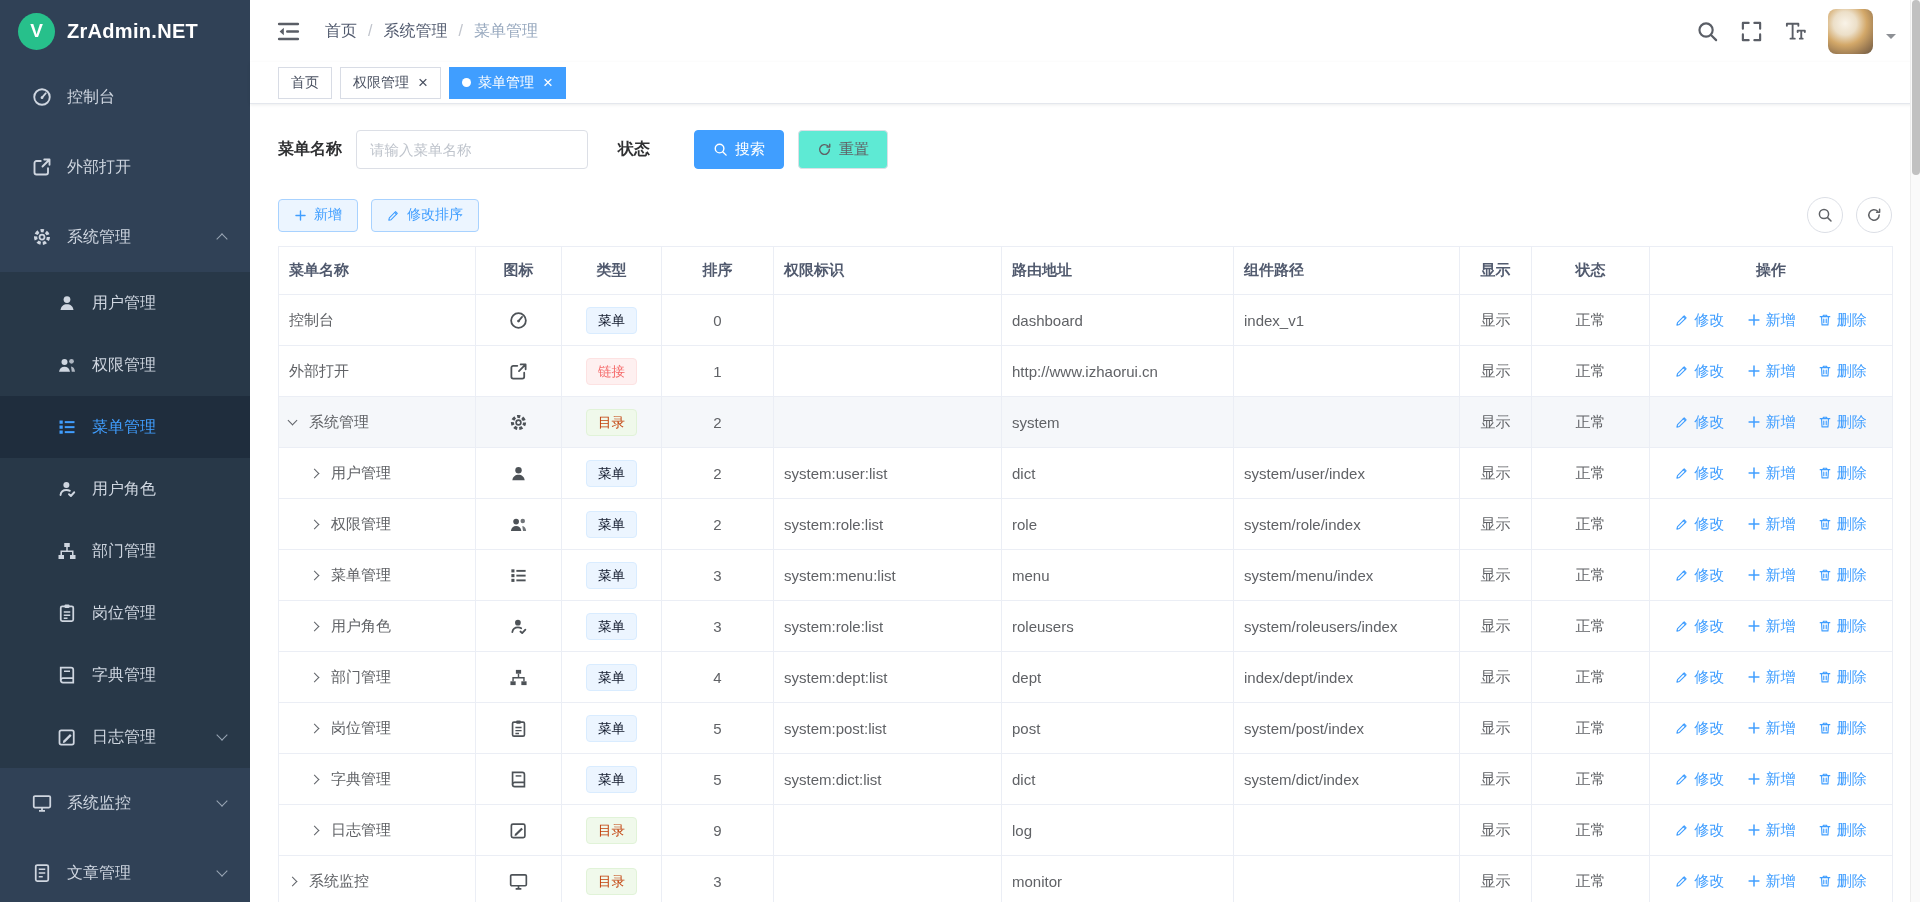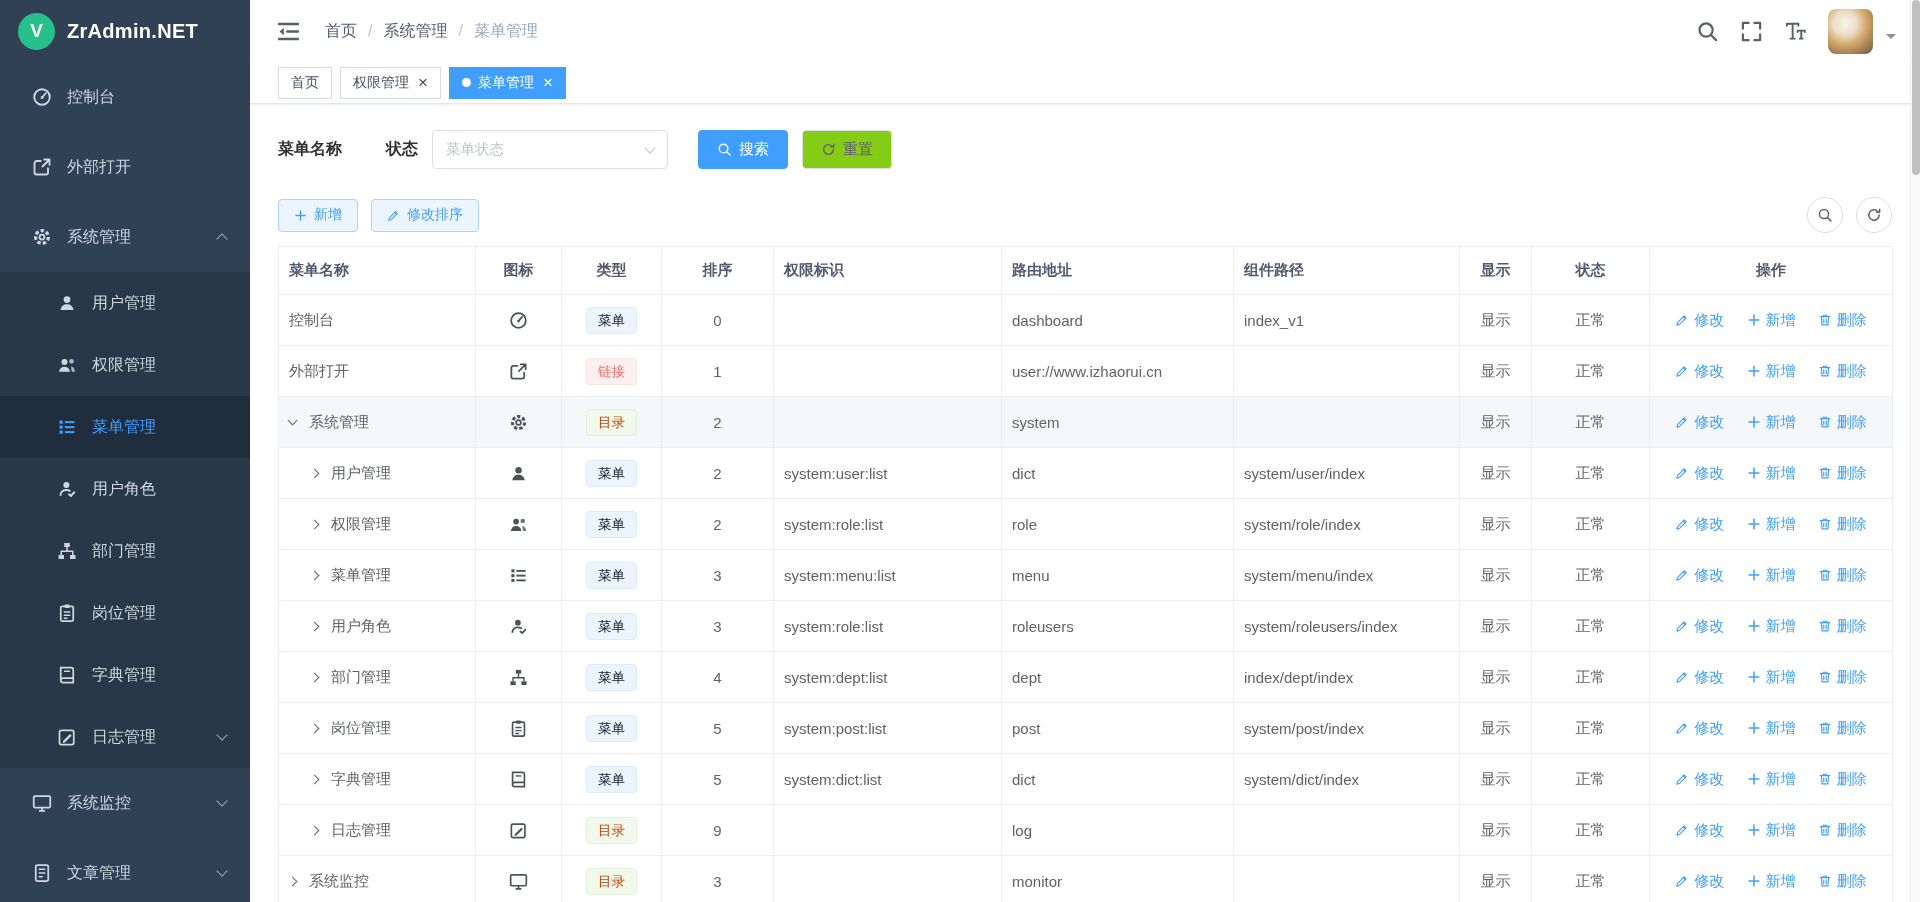"请输入菜单名称" input.f-input { html: none -> <input> }
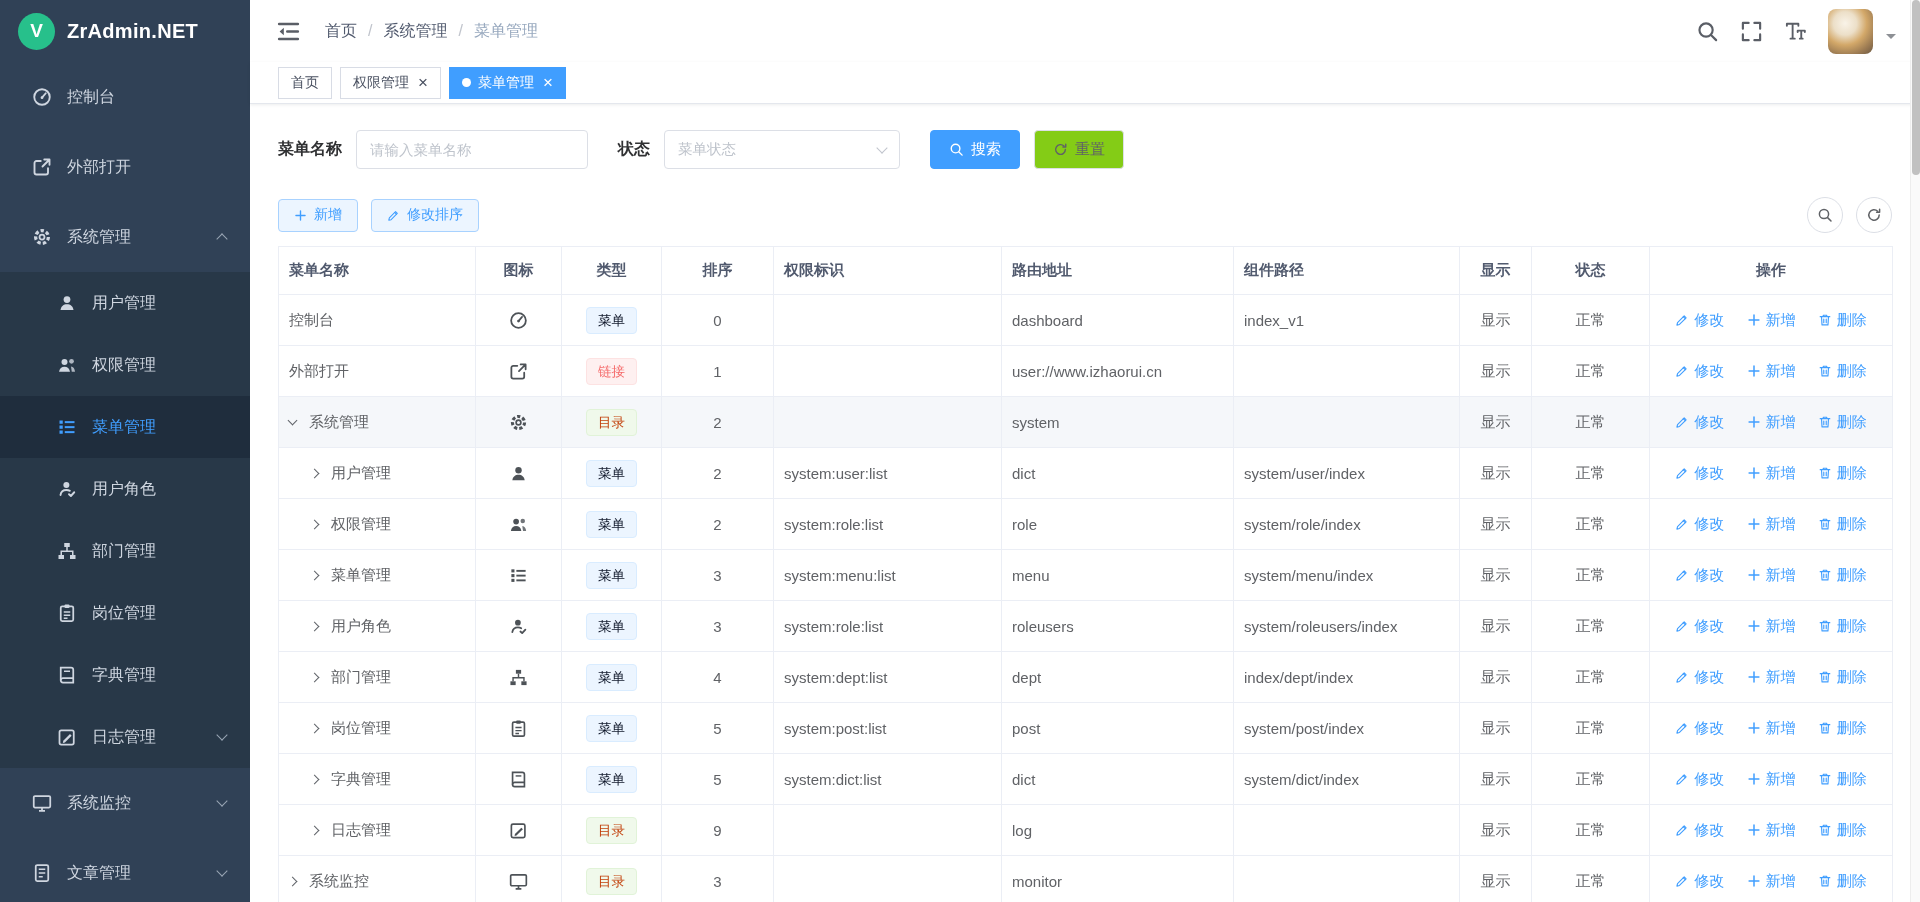"菜单状态" div.f-select { html: <div> <span>菜单状态</span> <span></span> </div> -> none }
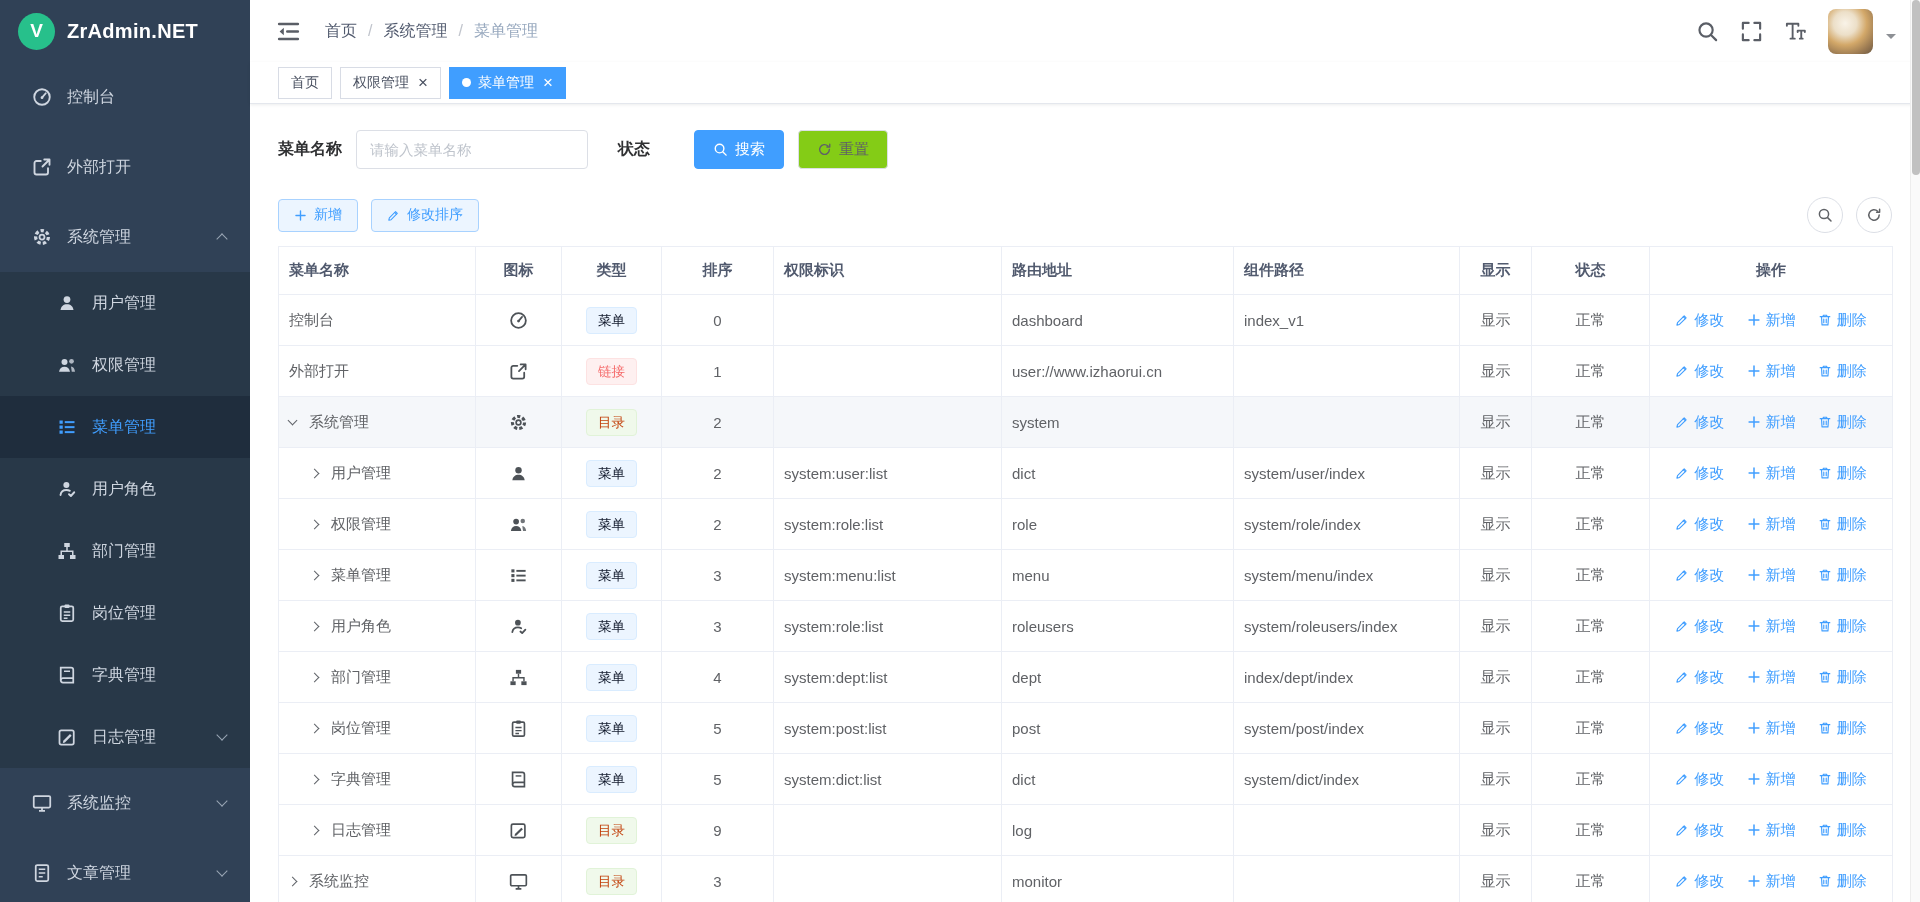"重置" .btn { background: #84cc16 -> #5eead4 }
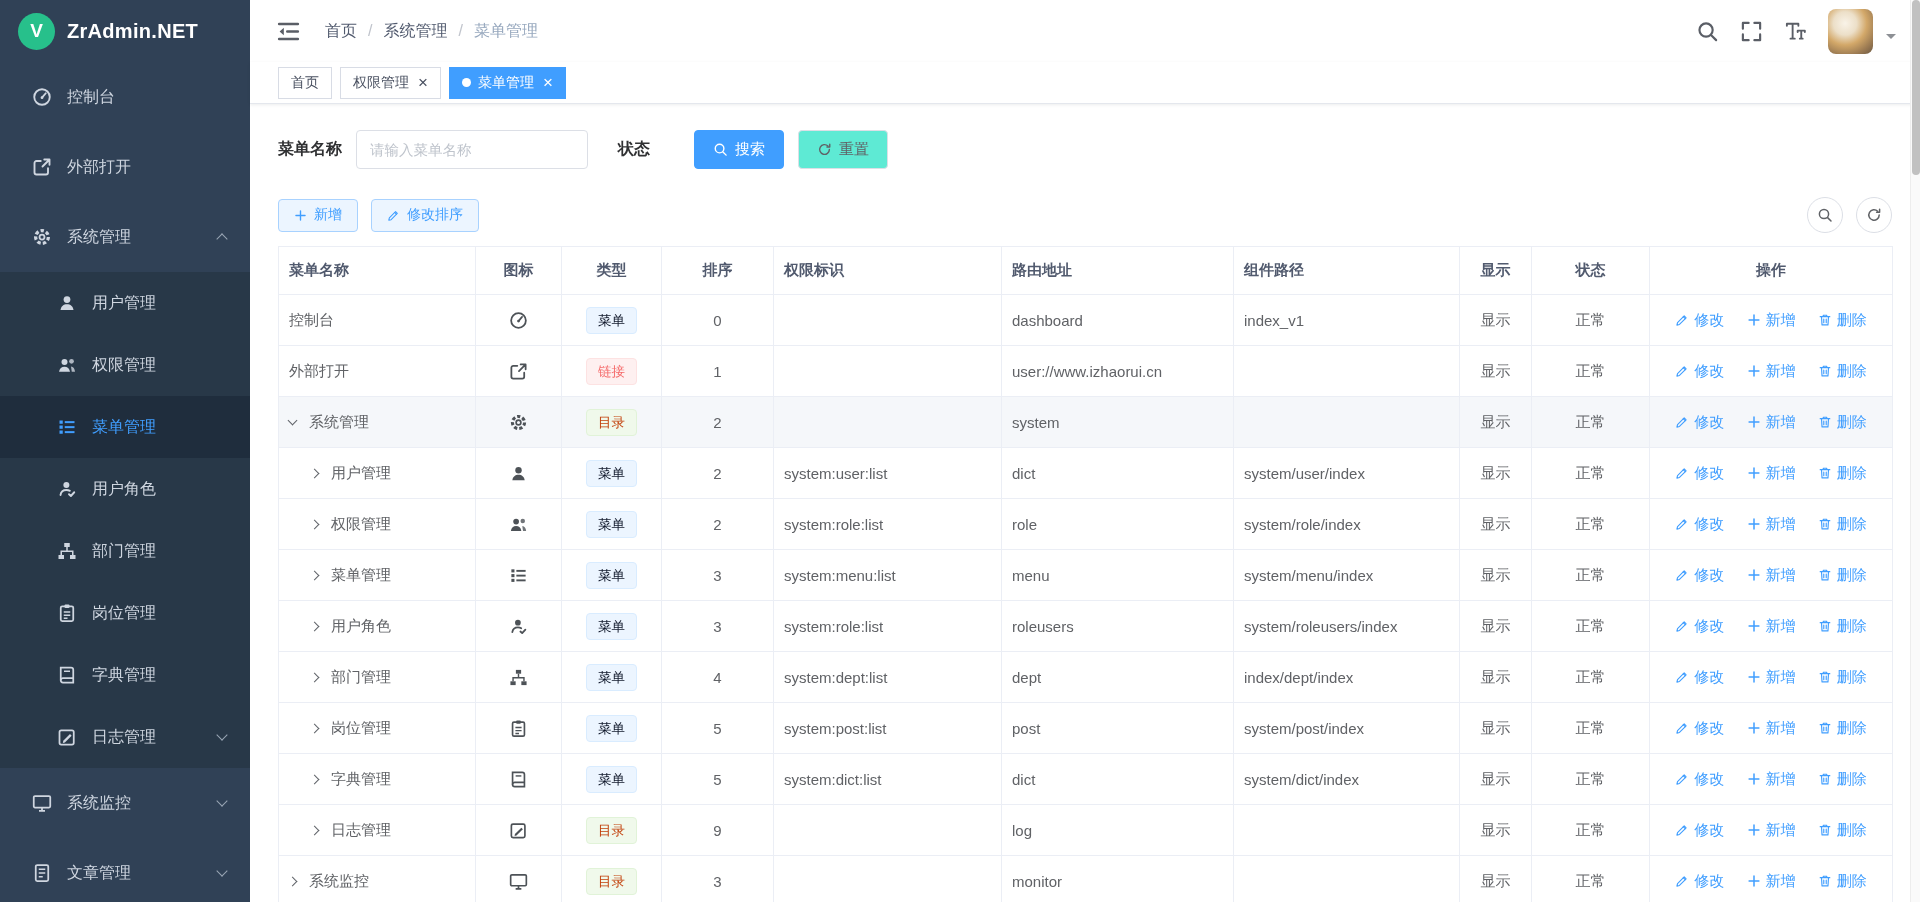"user://www.izhaorui.cn" td.tl { text: user://www.izhaorui.cn -> http://www.izhaorui.cn }
